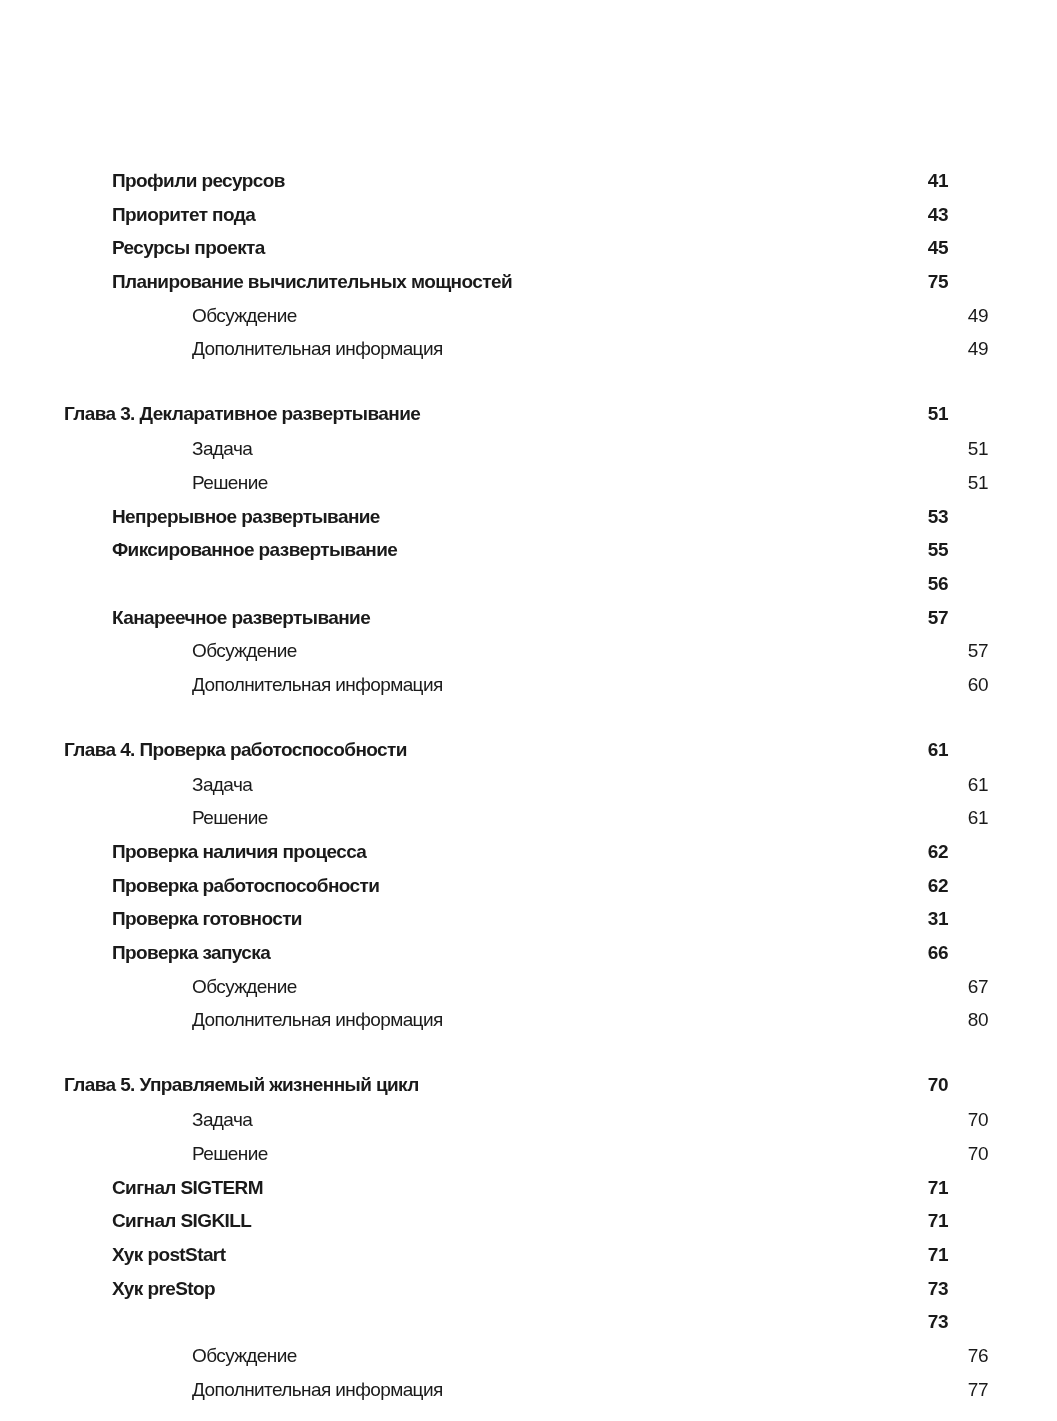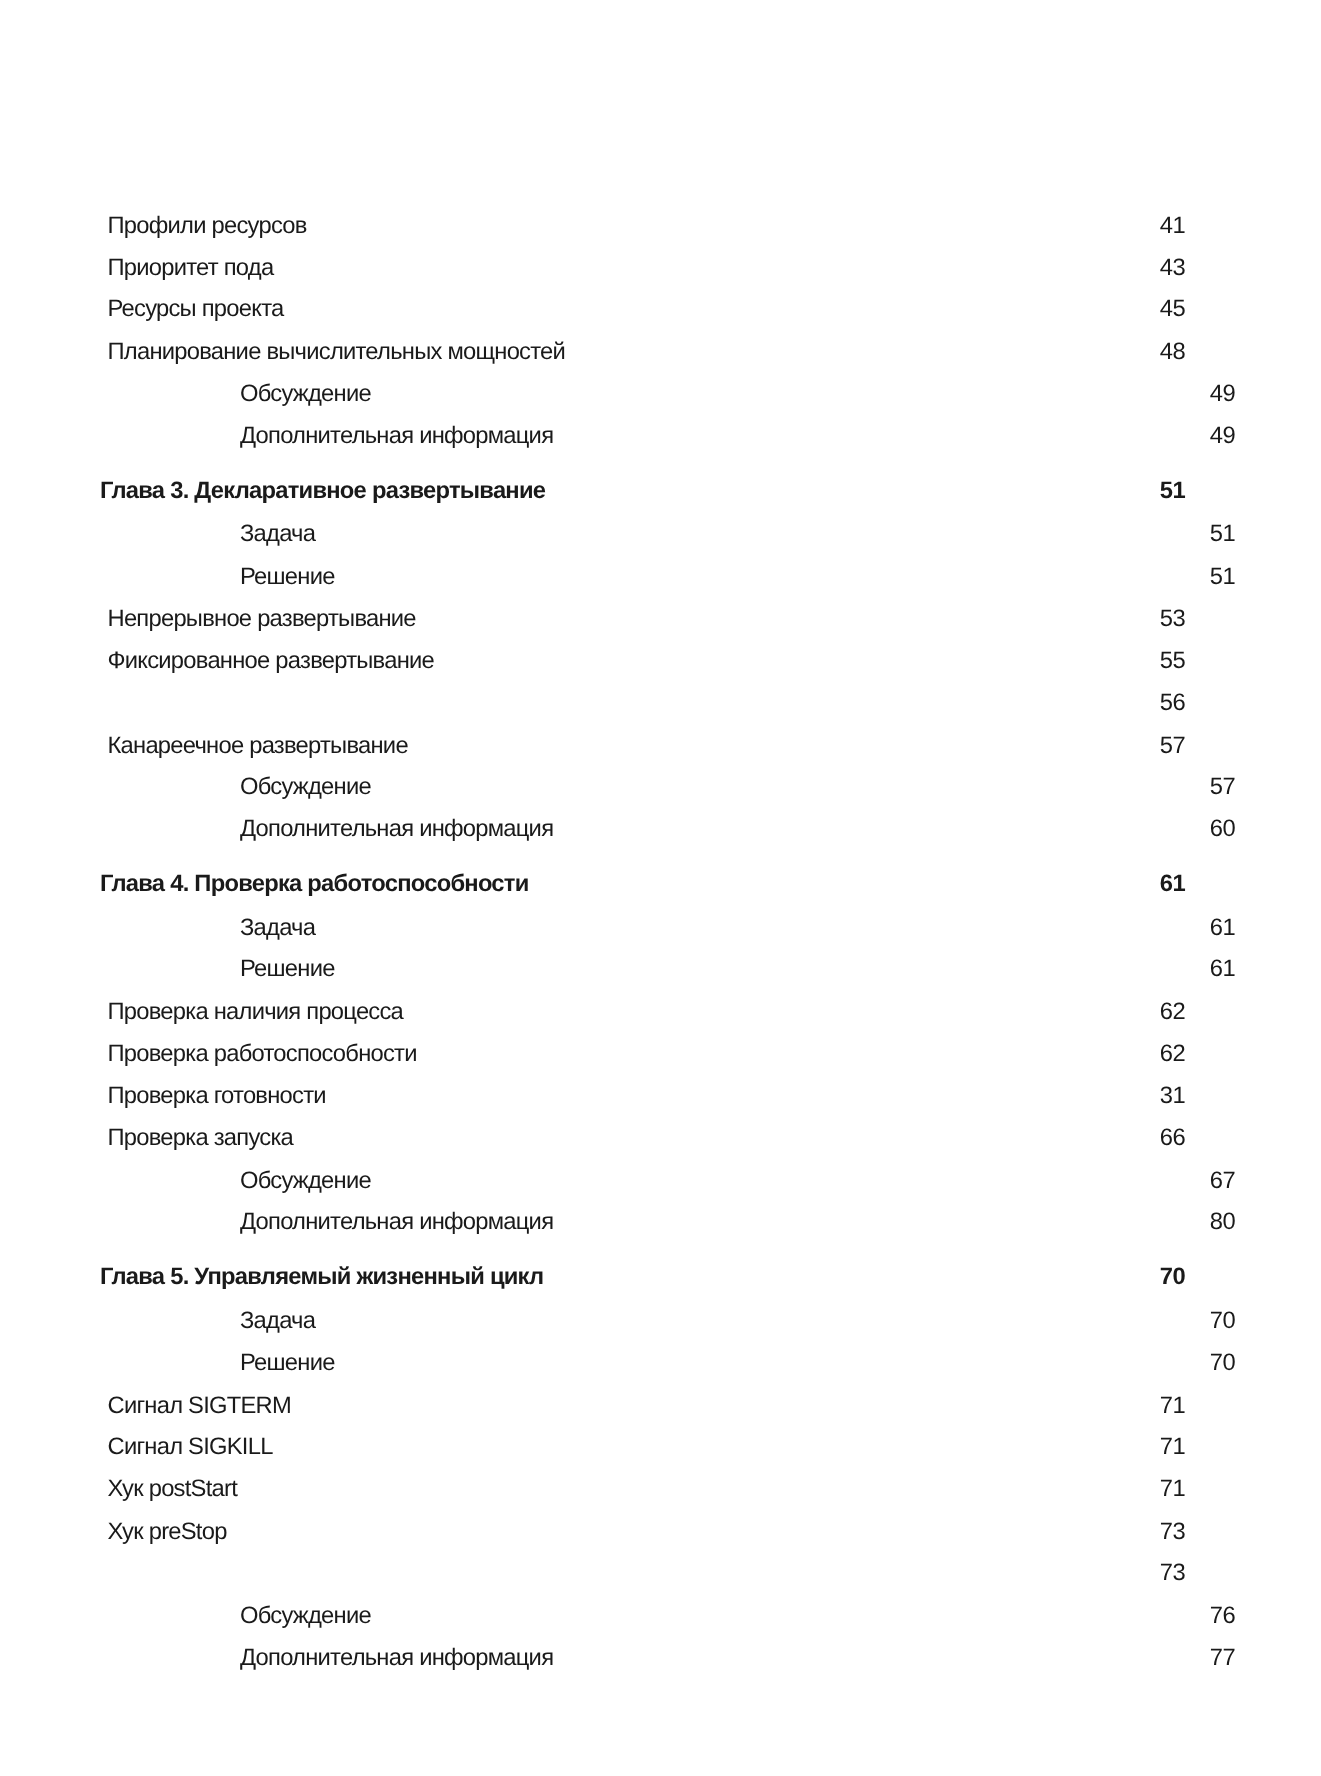"Профили ресурсов" .entry.lvl2 { font-weight: none -> bold; padding-left: 86px -> 112px }
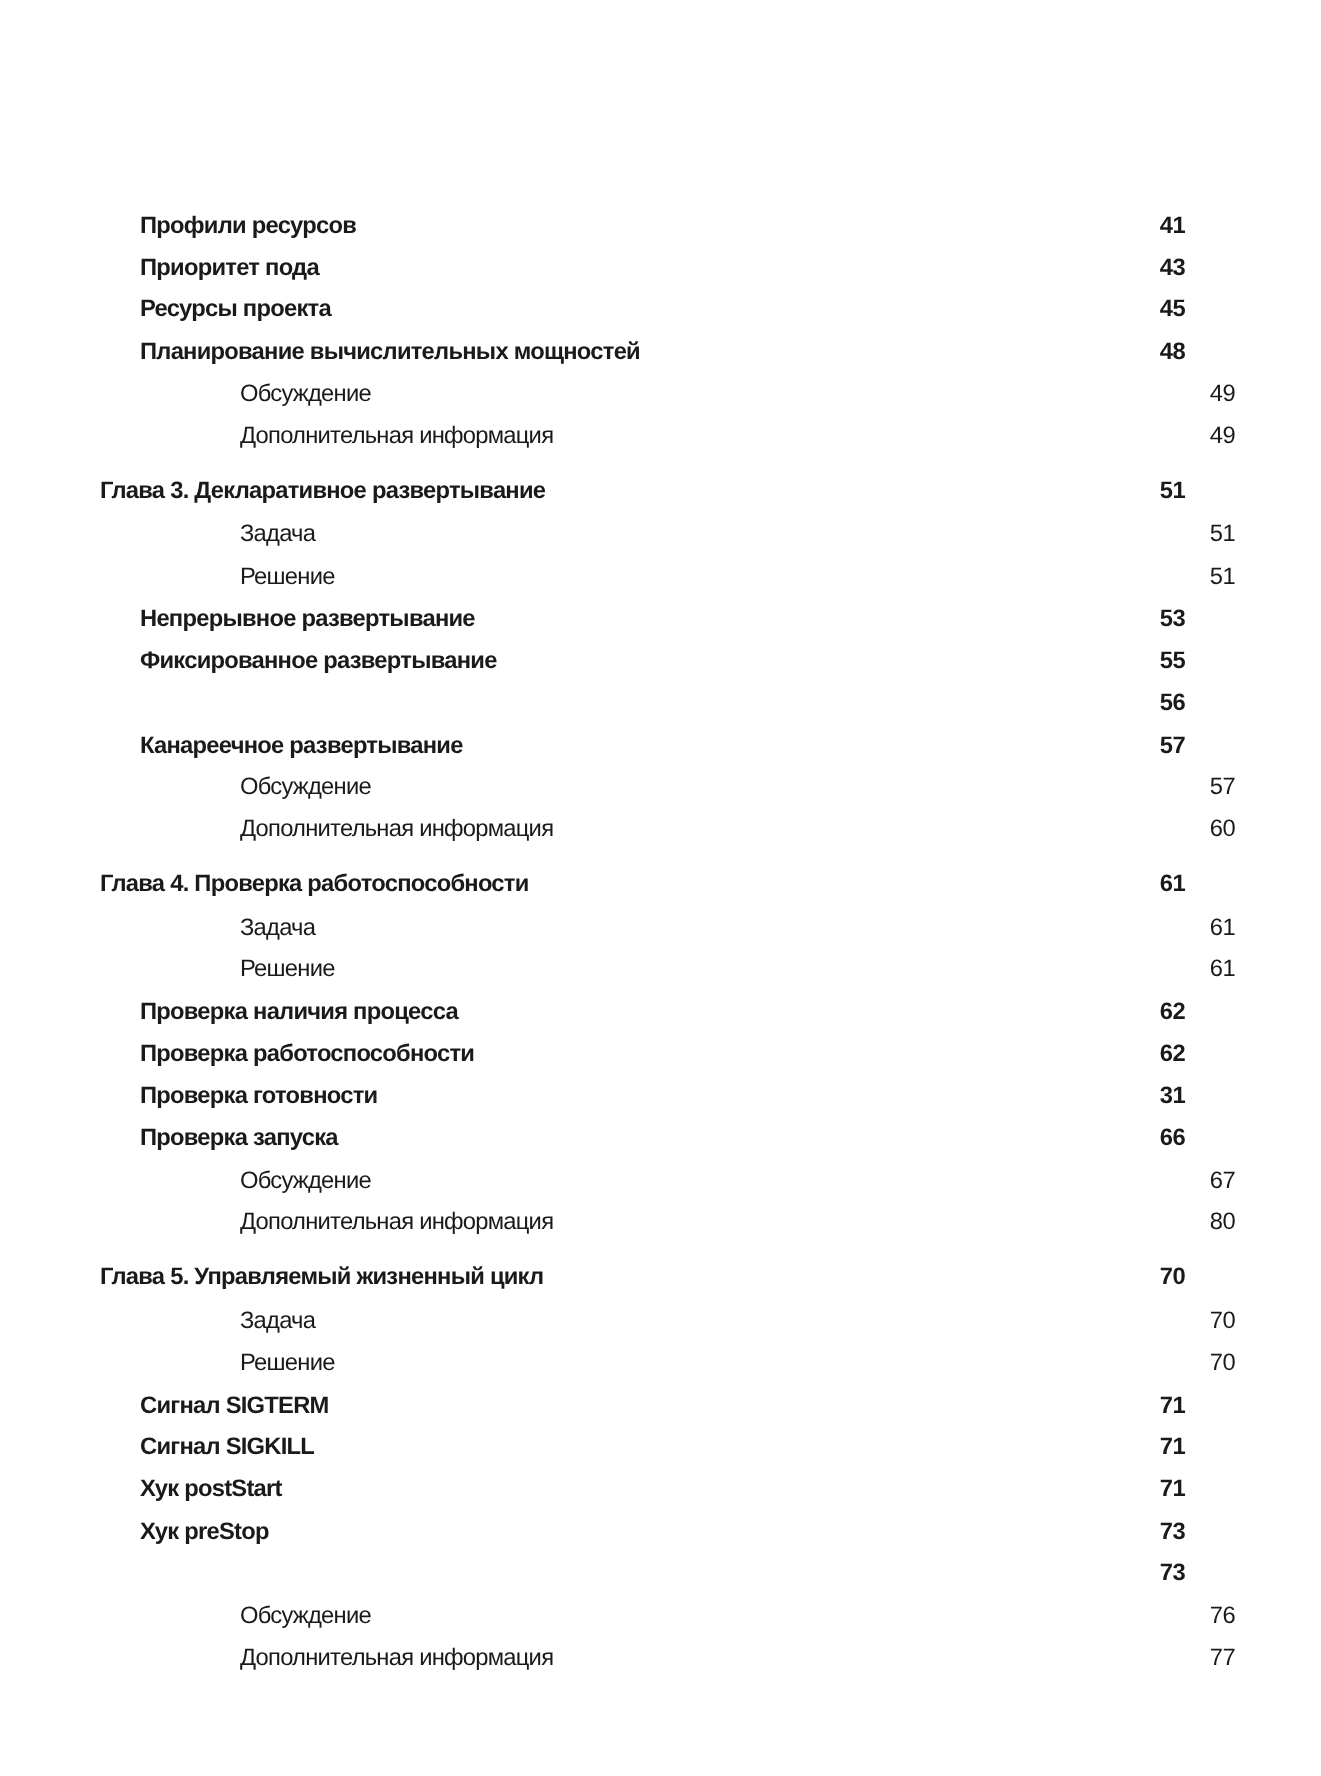"48" span.page { text: 48 -> 75 }
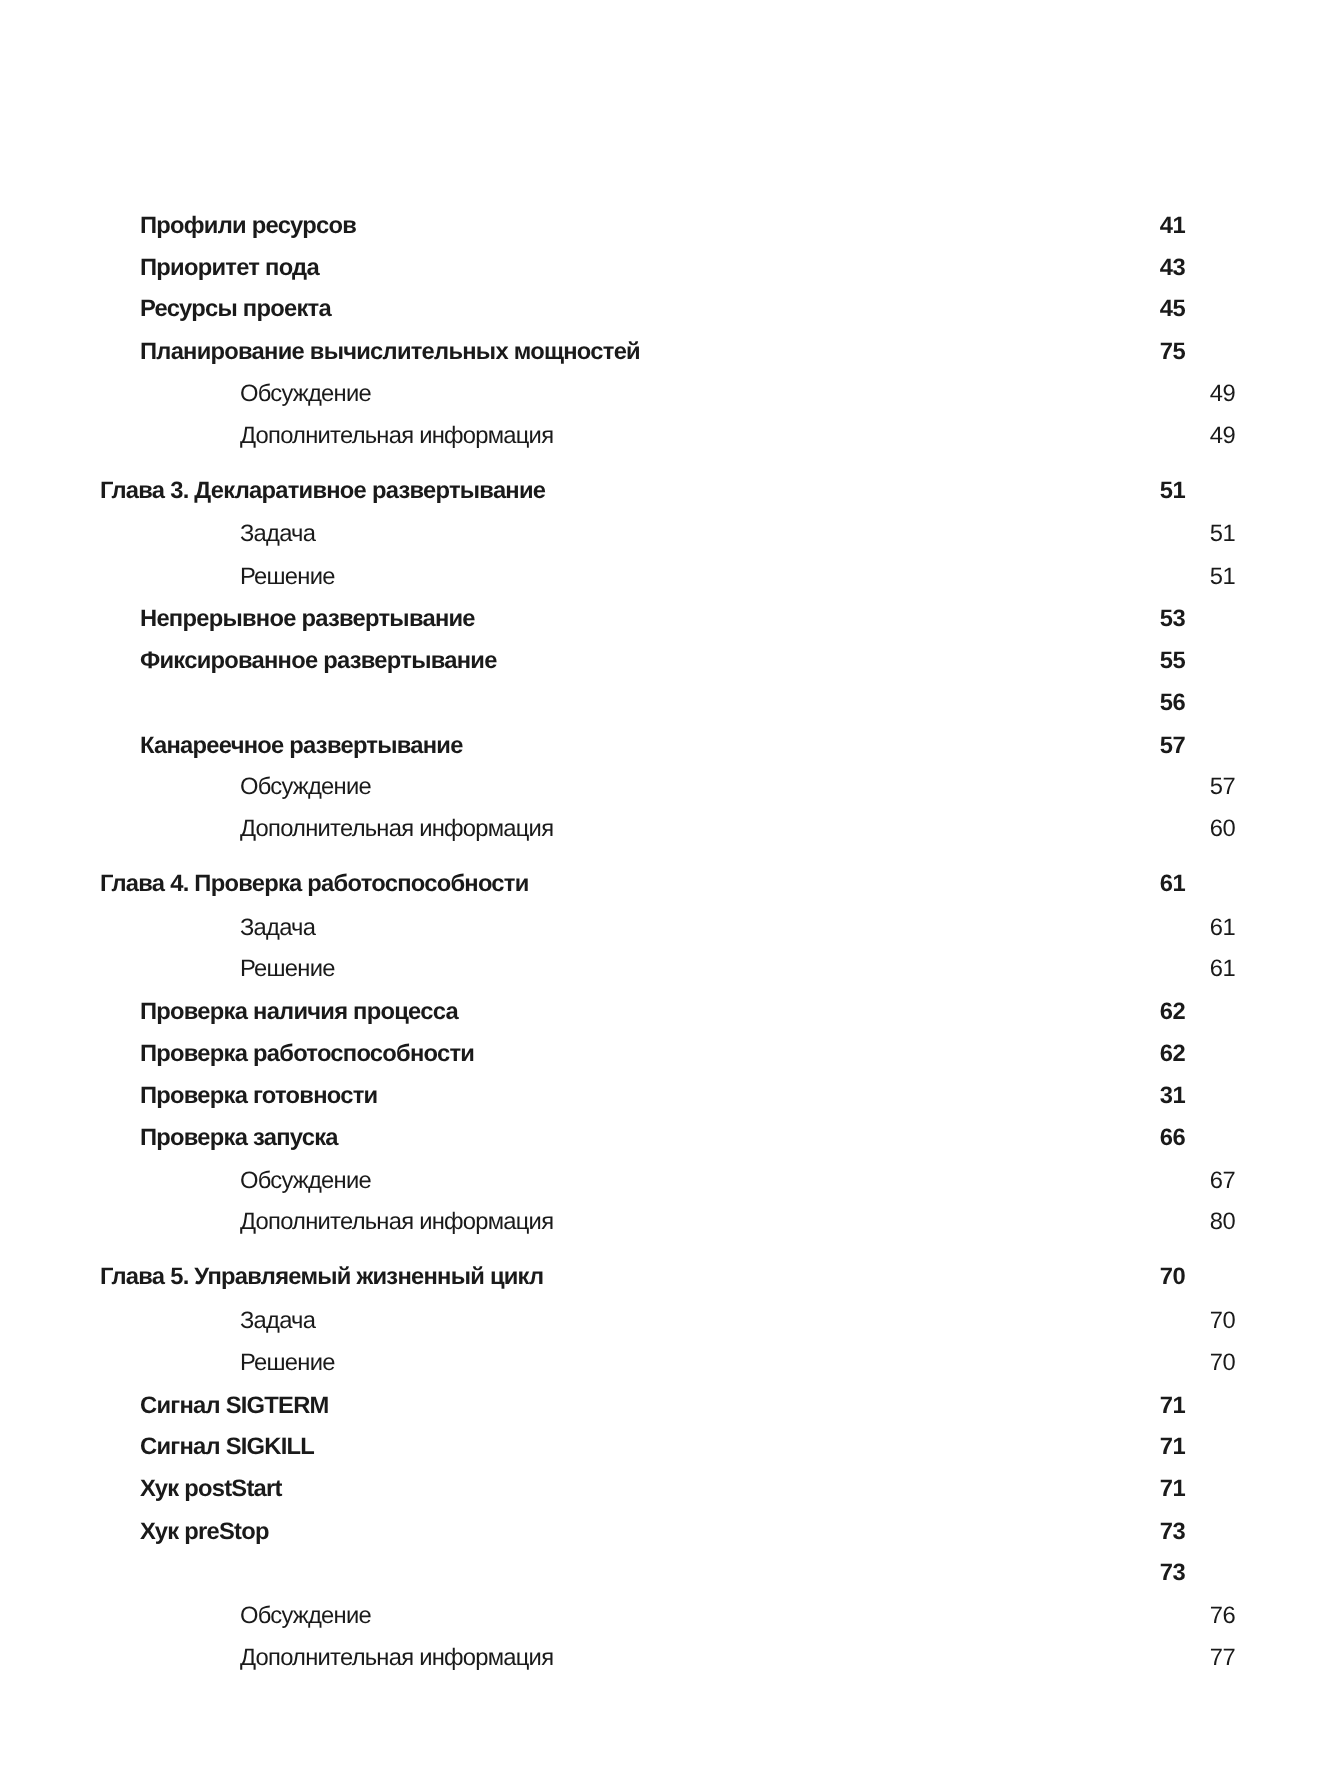"Глава 3. Декларативное развертывание" .entry.lvl0 { margin-top: 8px -> 29px; padding-left: 80px -> 64px }
